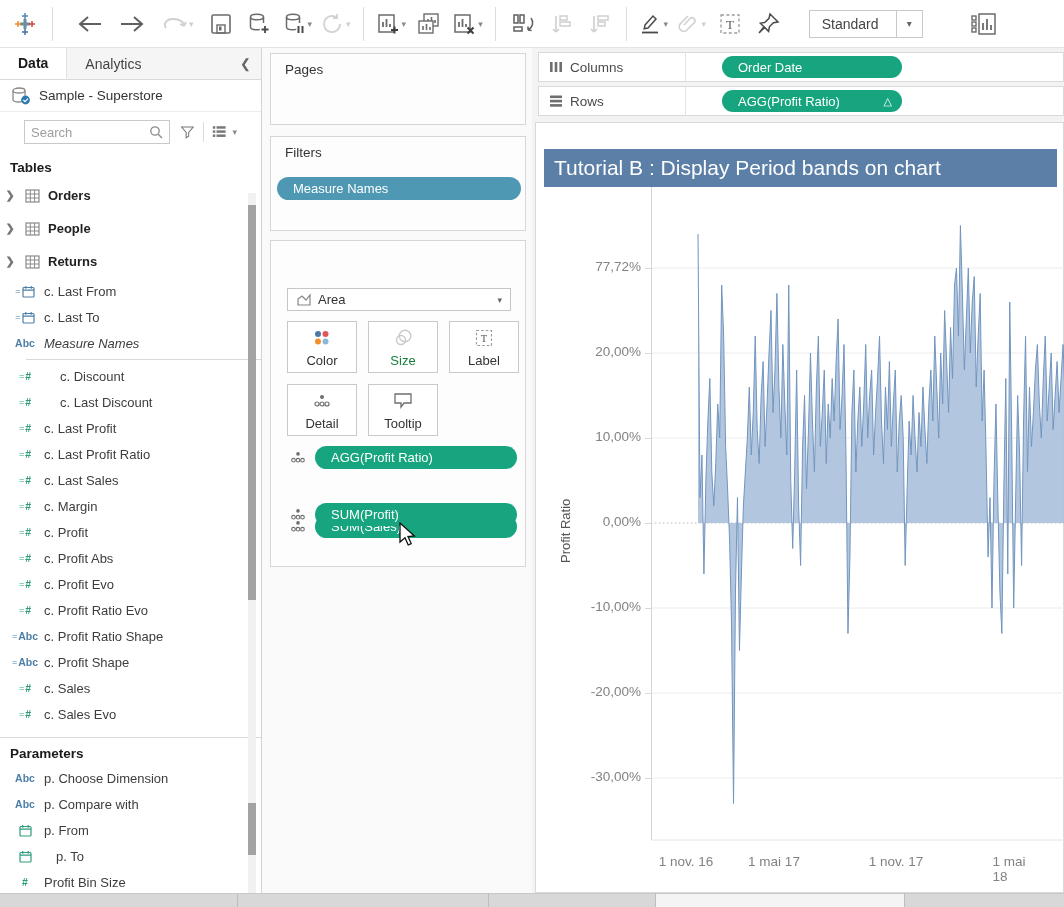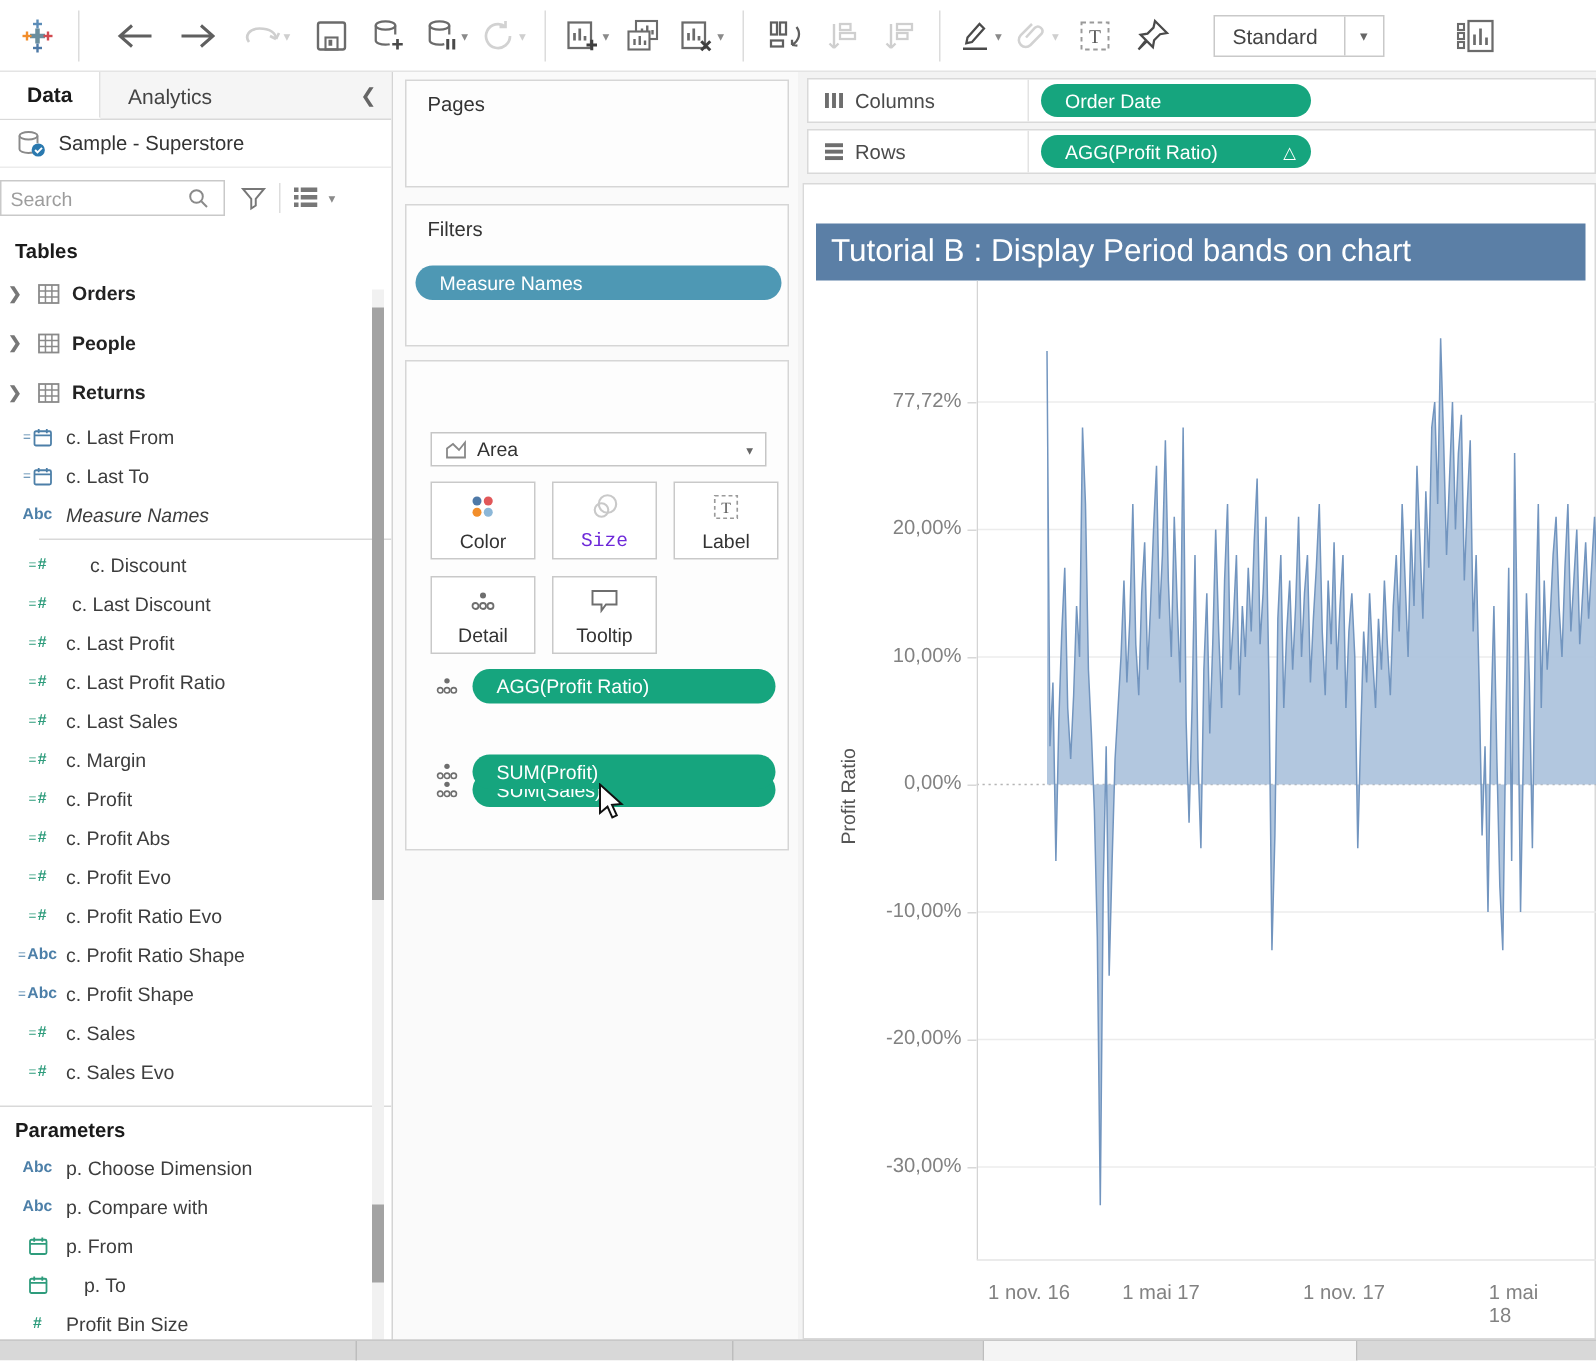"Columns" .shelf { gap: none -> 28px }
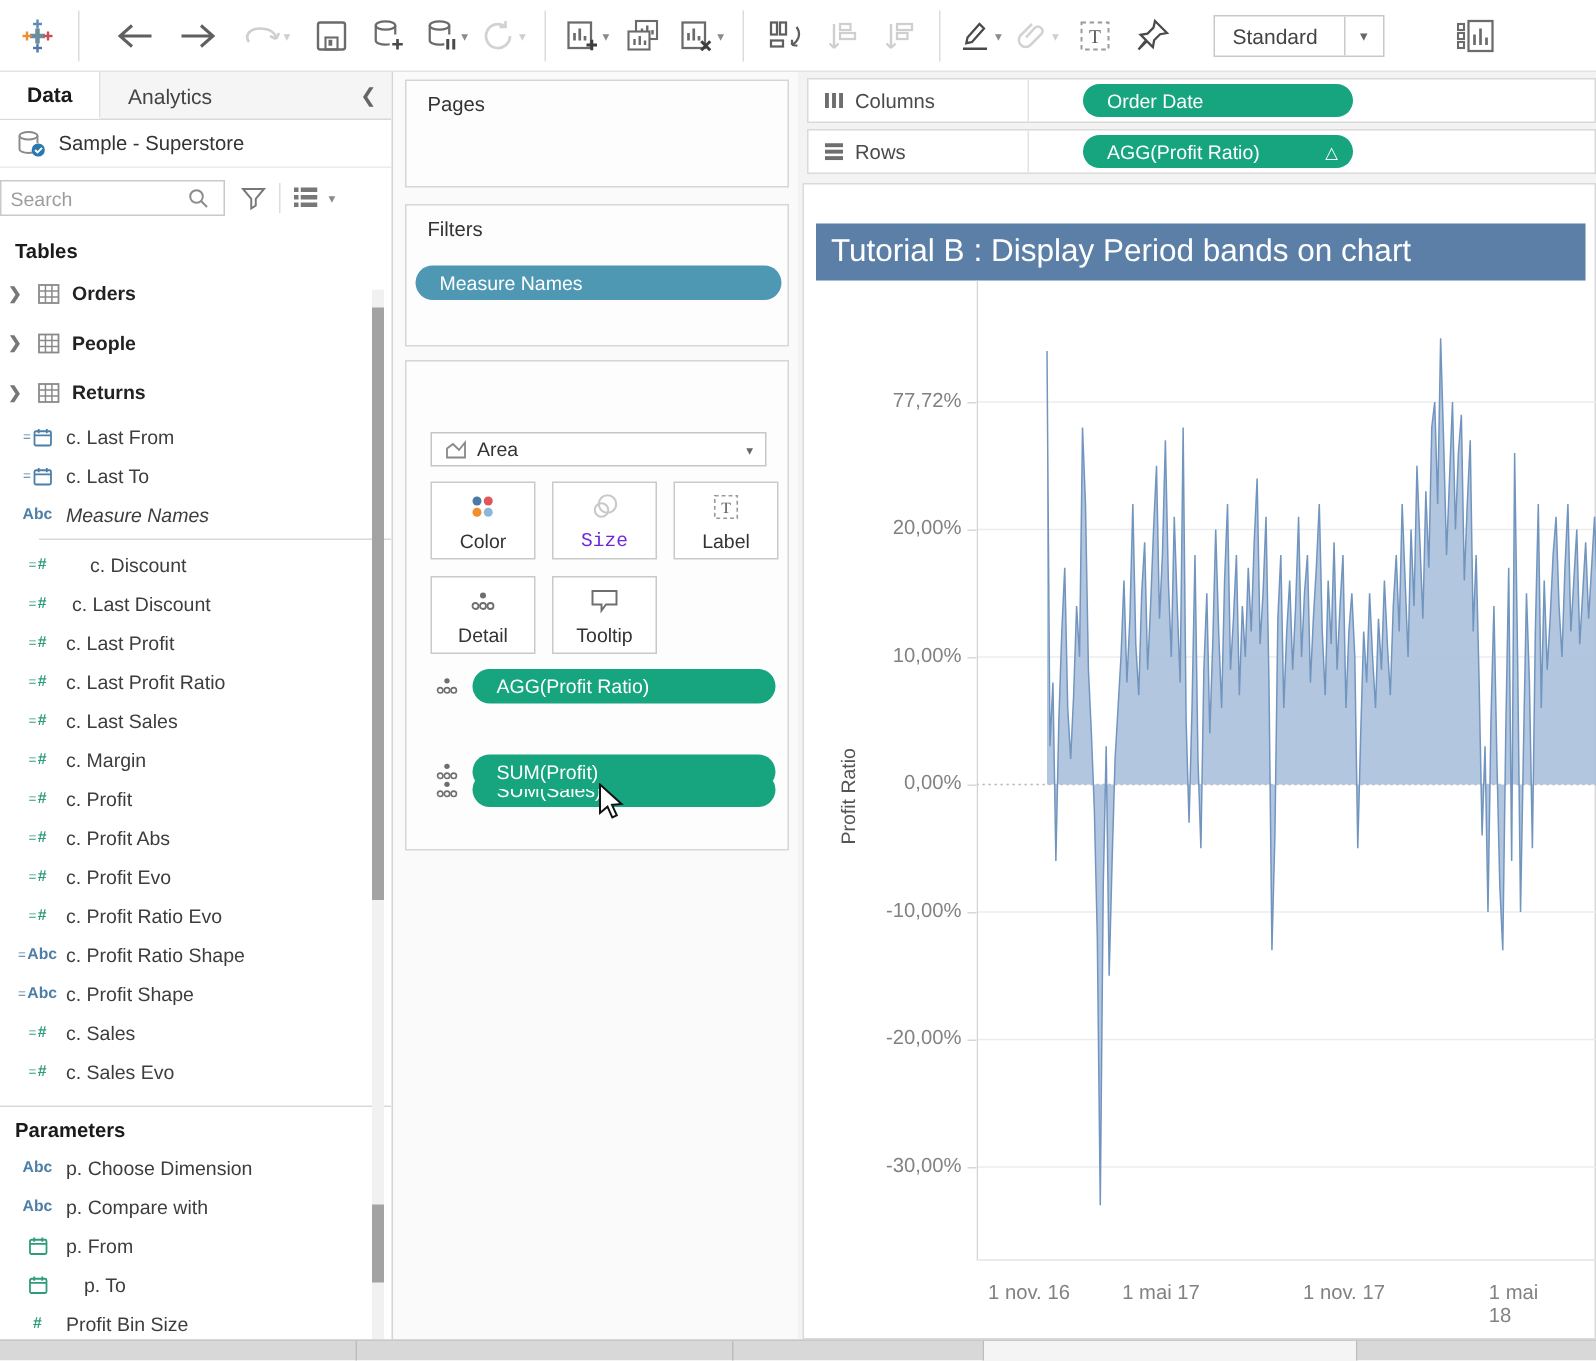"Search" #search-row { padding: 0 0 -> 0 24px }
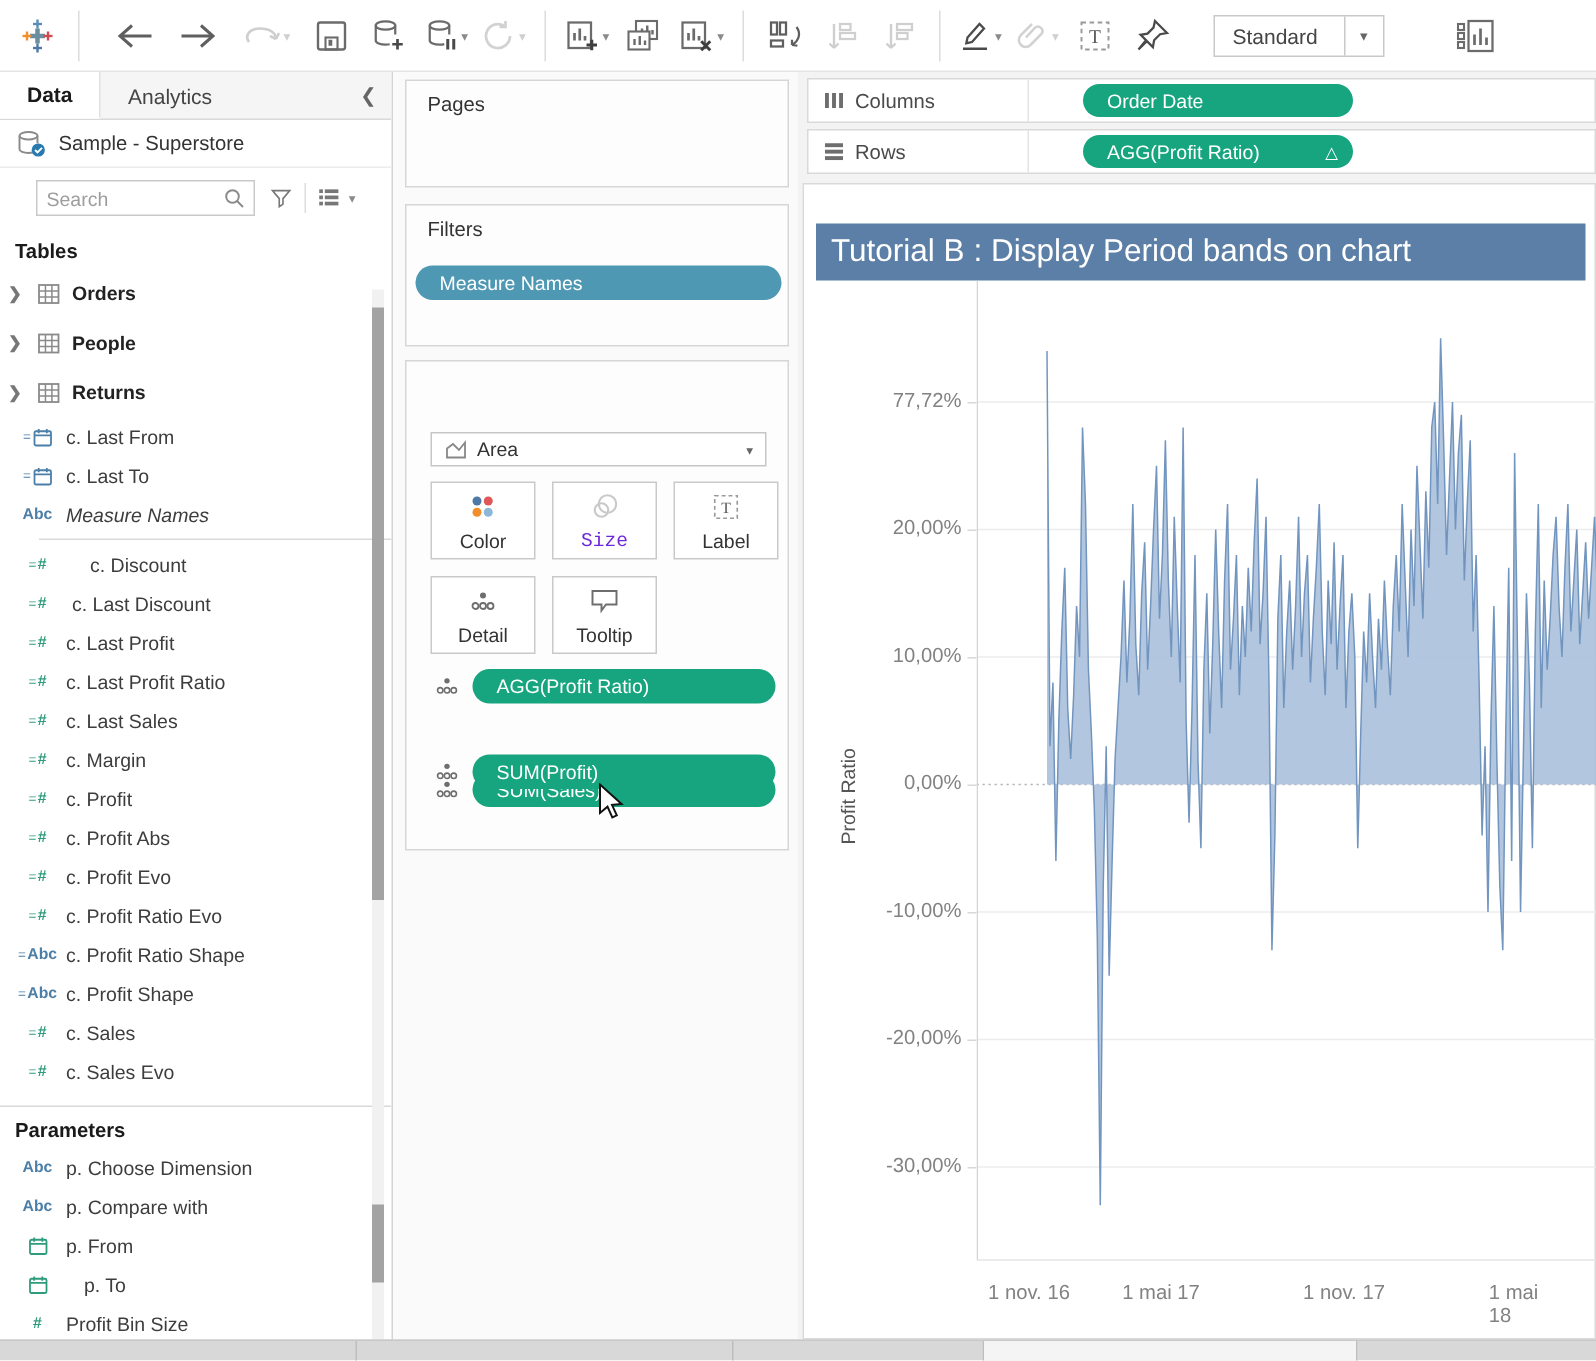"Size" .mbtn.disabled { color: #6d28d9 -> #15803d; font-family: Liberation Mono, monospace -> none }
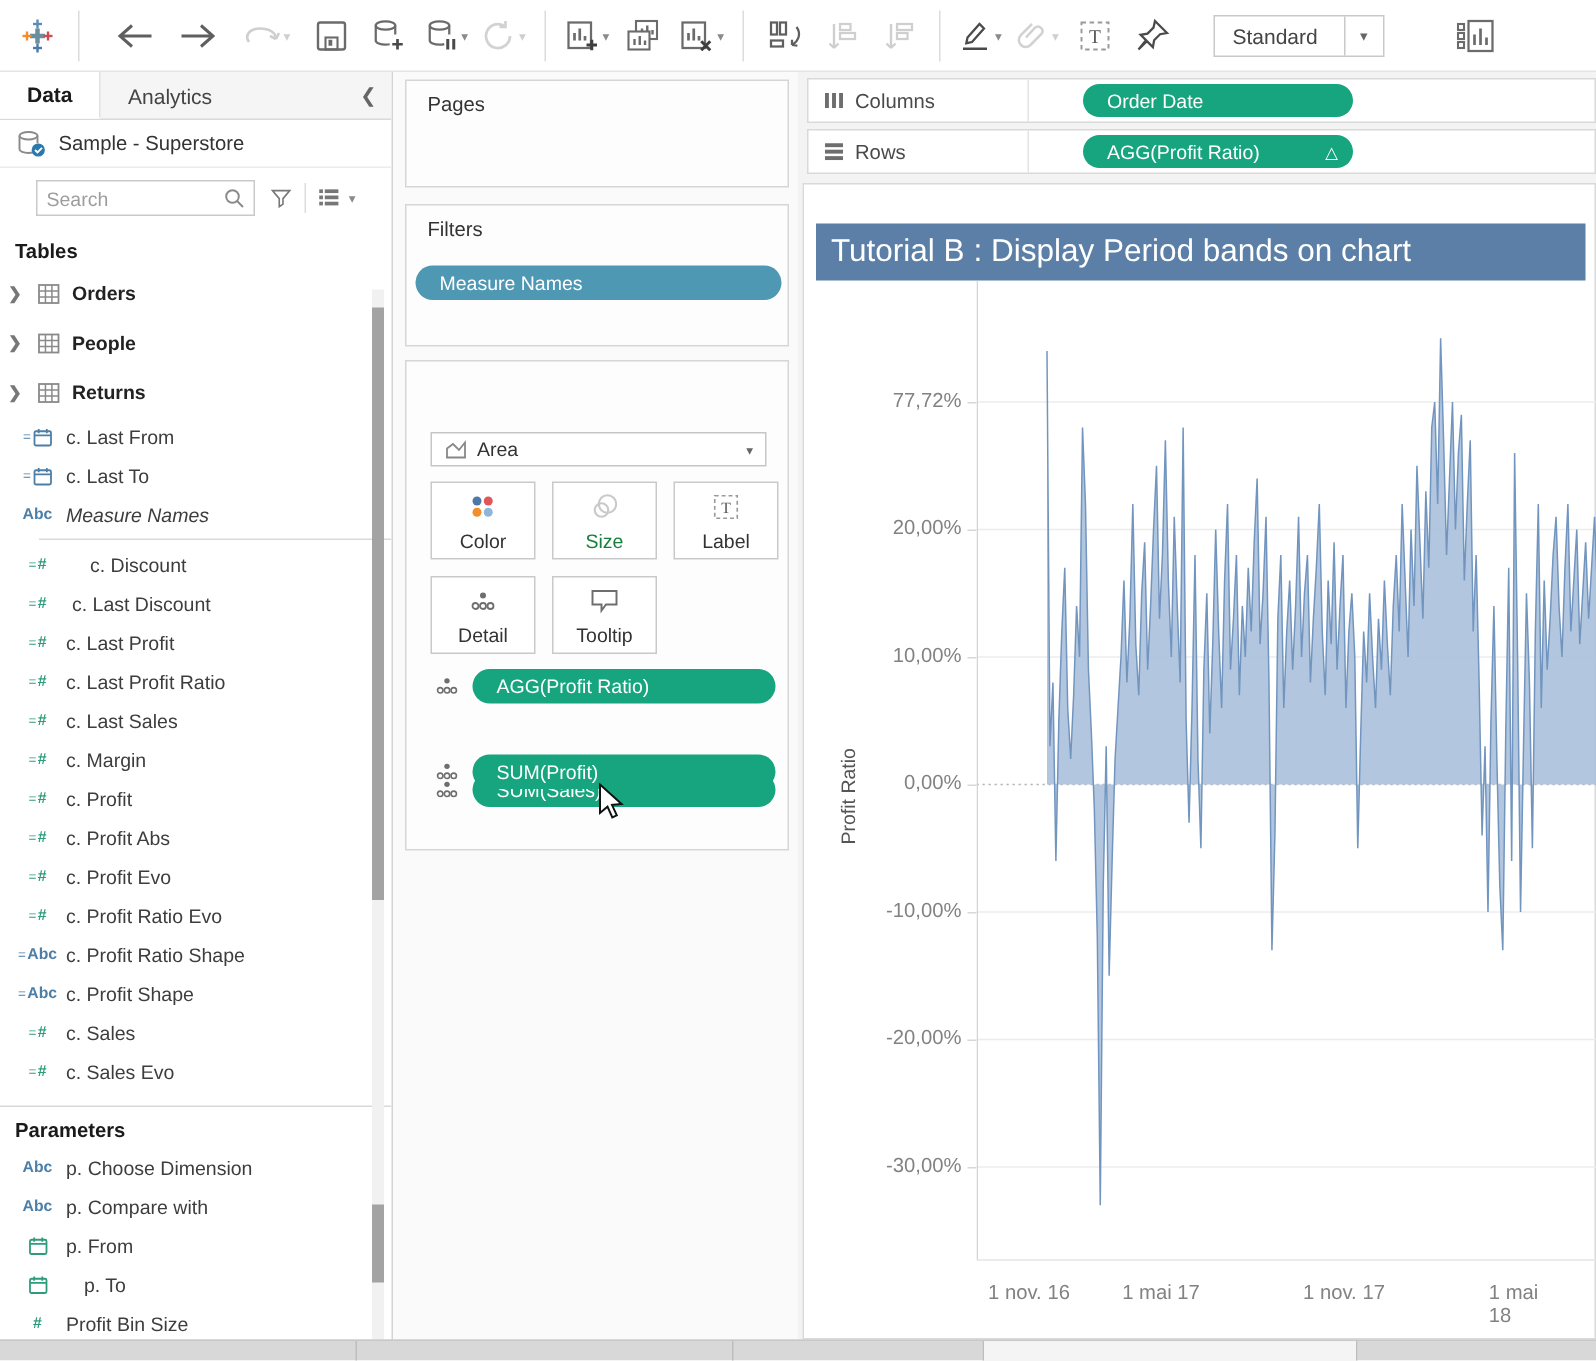"c. Last Discount" span { margin-left: 8px -> 20px }
